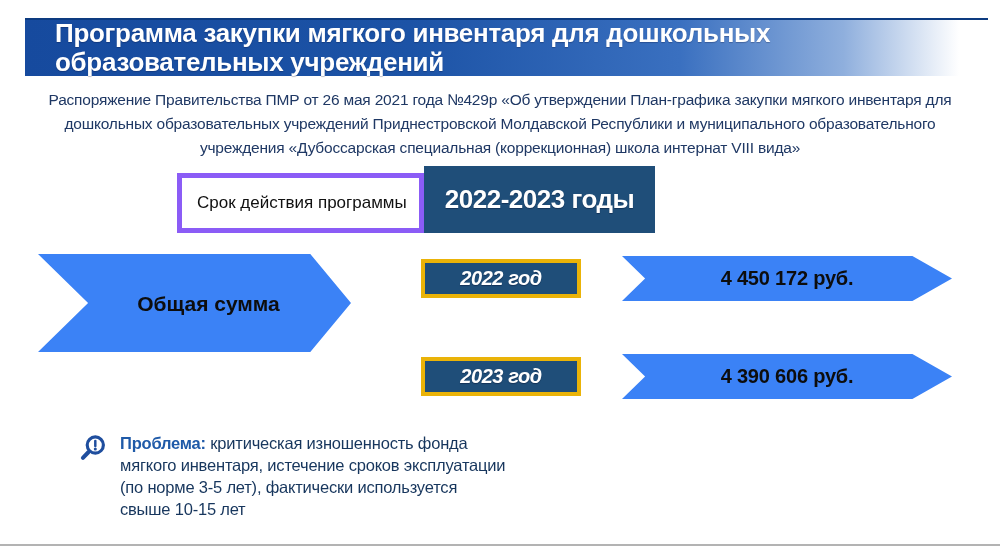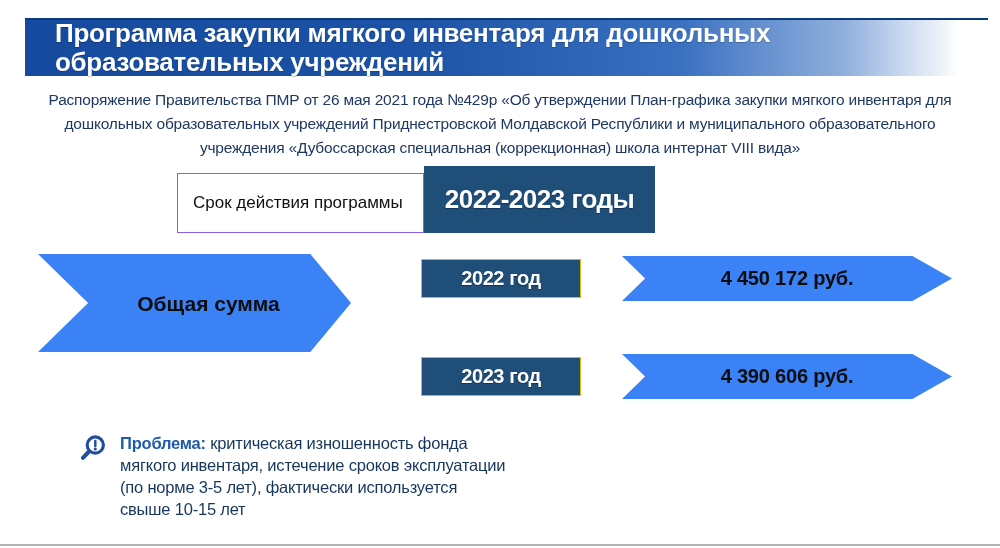"Срок действия программы" .term-label-box { border: 1px solid #8b5cf6 -> 5px solid #8b5cf6 }
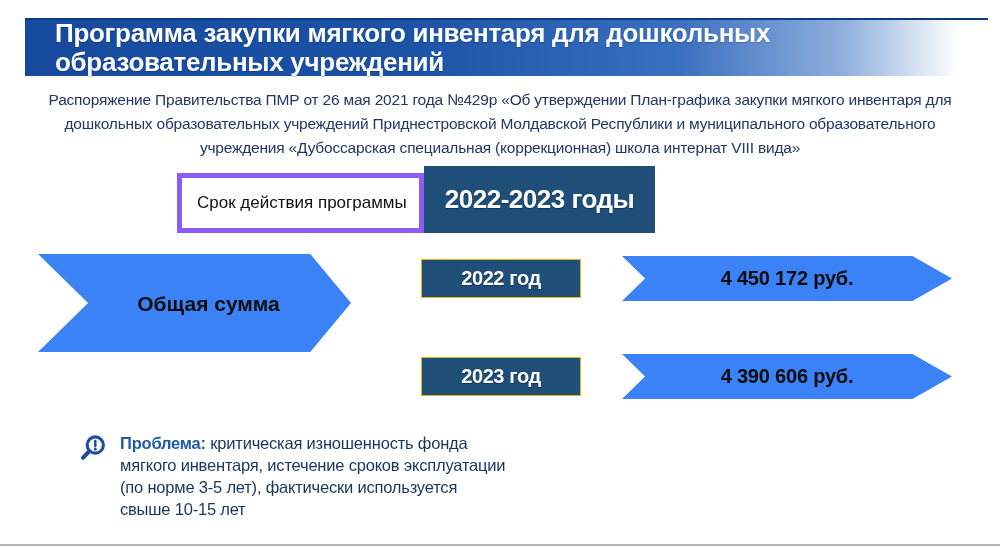"2022 год" .year-box { border: 1px solid #eab308 -> 4px solid #eab308; font-style: none -> italic }
